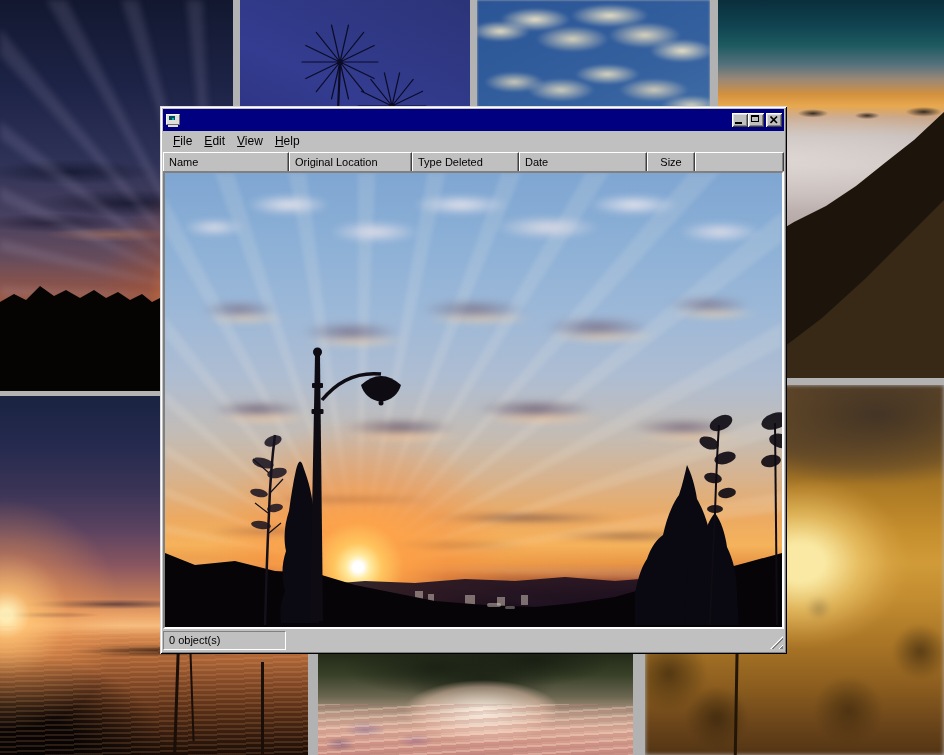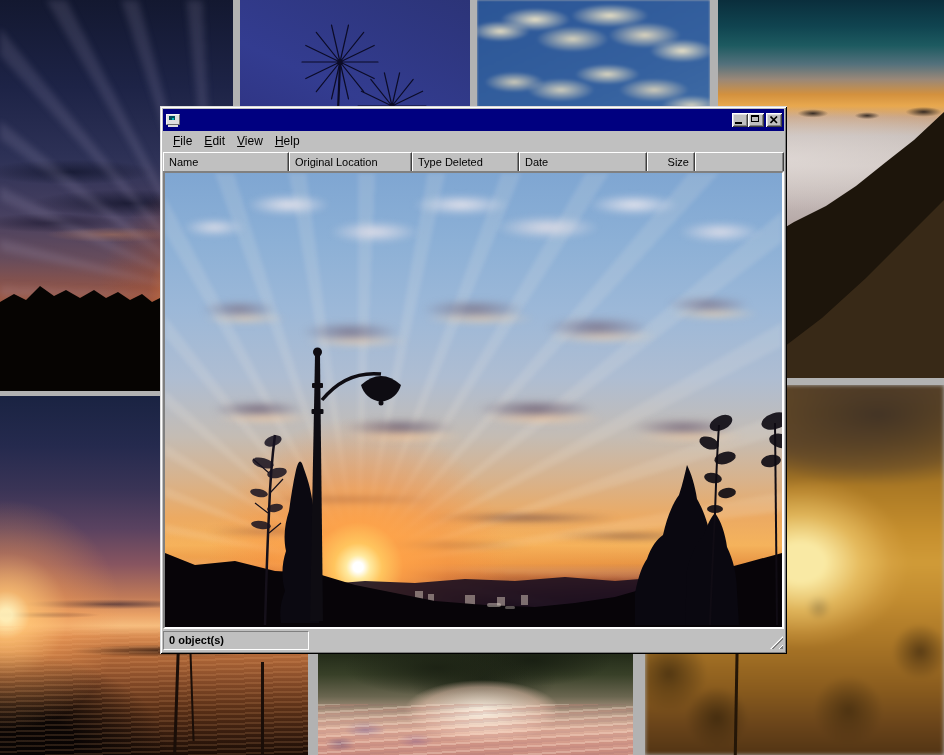"Size" .hcell.right { text-align: right -> center }
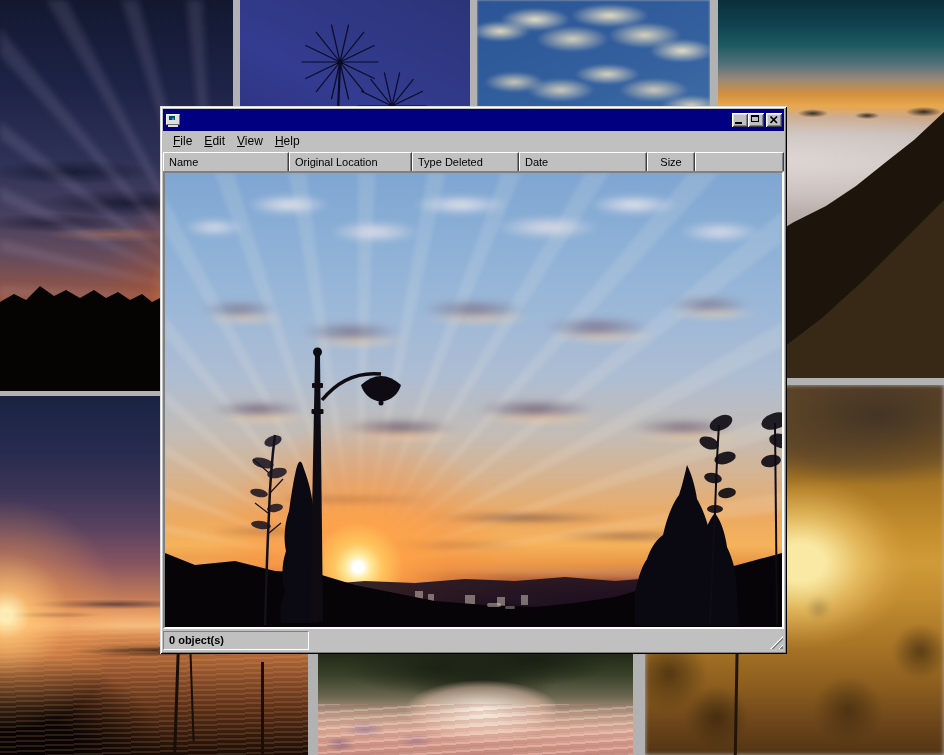"0 object(s)" .spanel.p1 { font-weight: bold -> none; width: 146px -> 123px }
